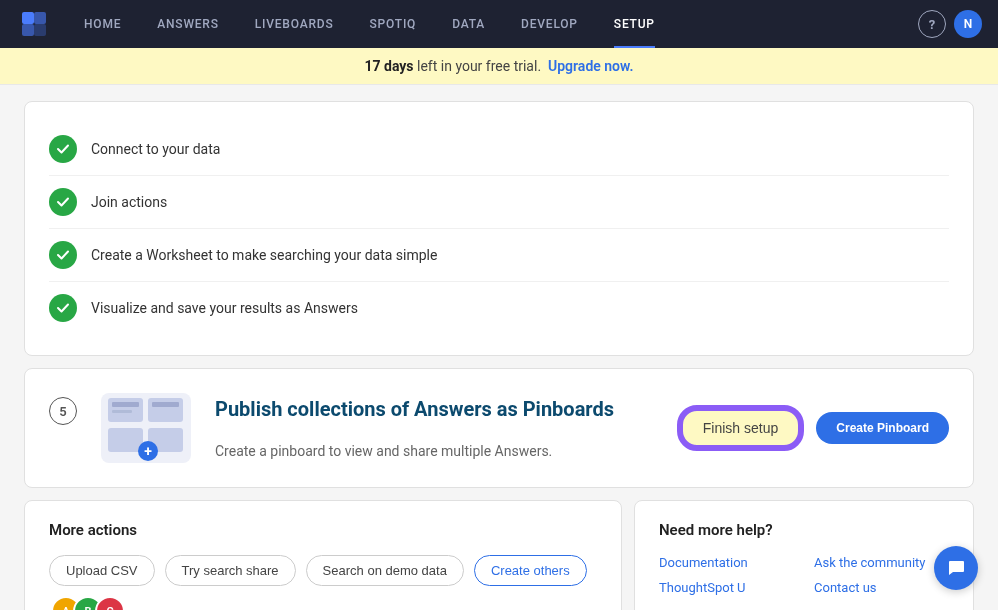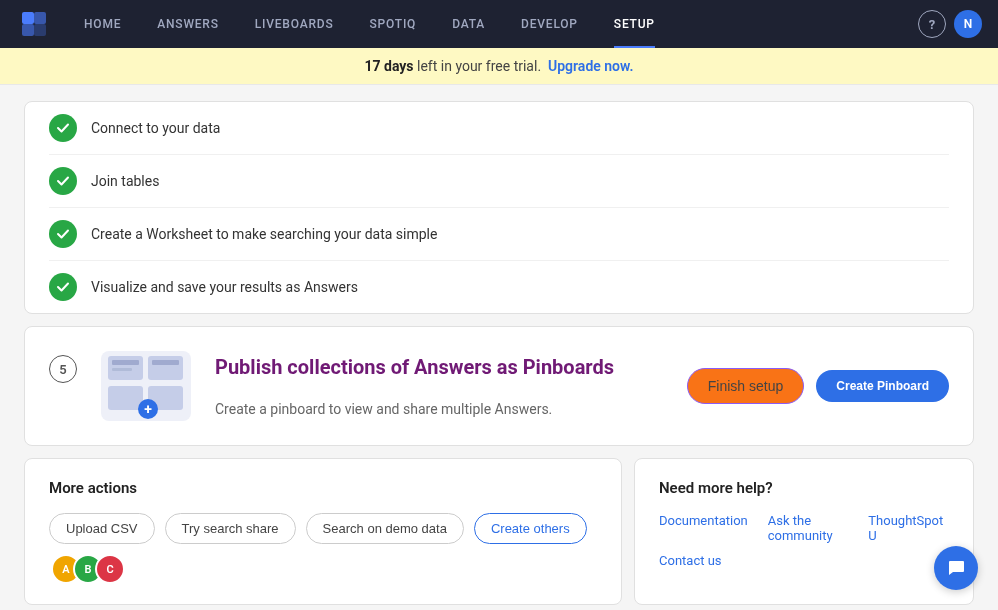"Connect to your data" .checklist-card { padding: 0 24px -> 21px 24px }
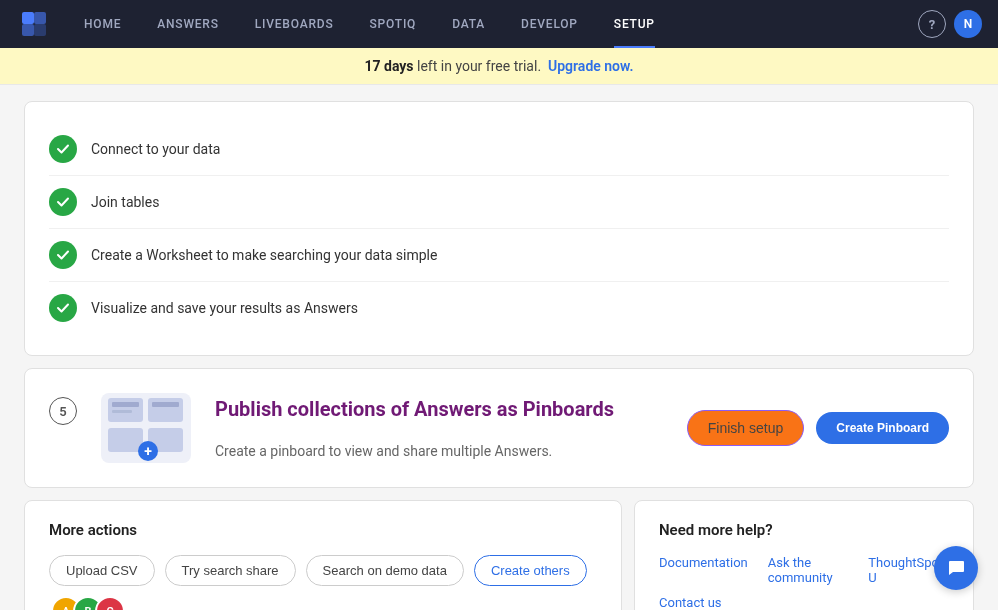"Join tables" span { text: tables -> actions }
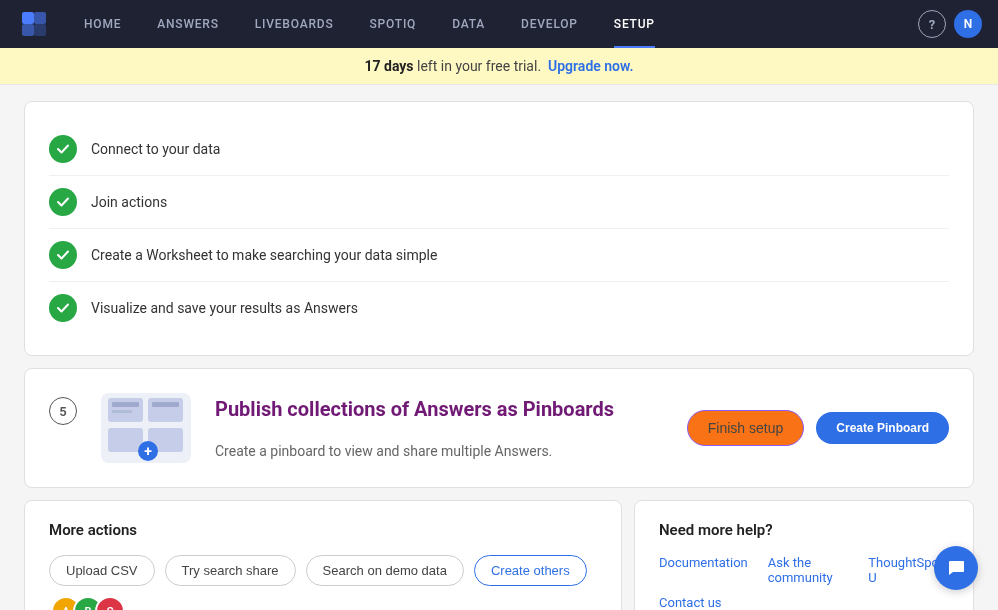"Publish collections of Answers as" .step-title { color: #701a75 -> #0c4a6e }
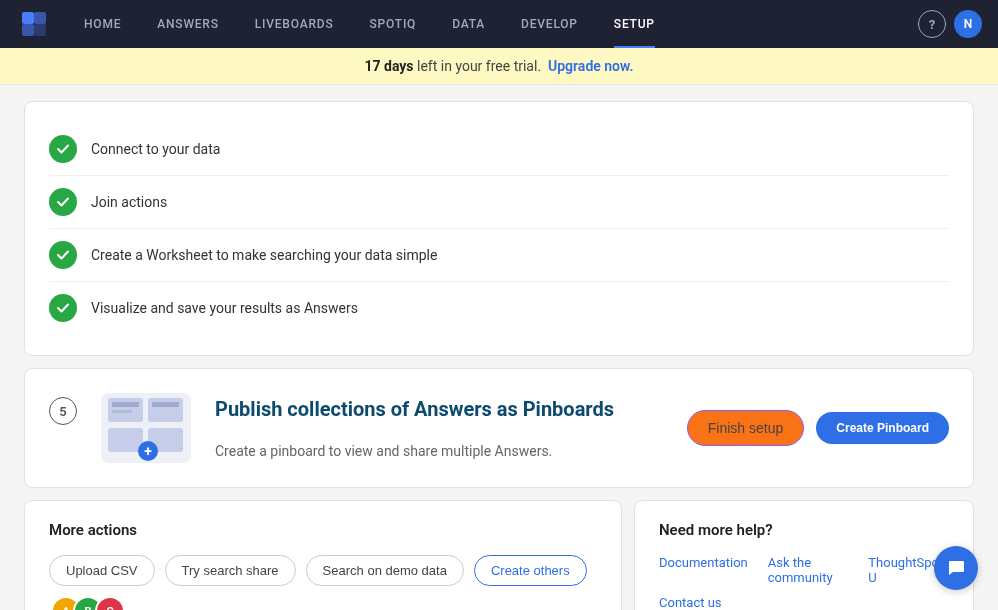"Finish setup" .btn-secondary { background: #f97316 -> #fef9c3; border: 1px solid #8b5cf6 -> 6px solid #8b5cf6 }
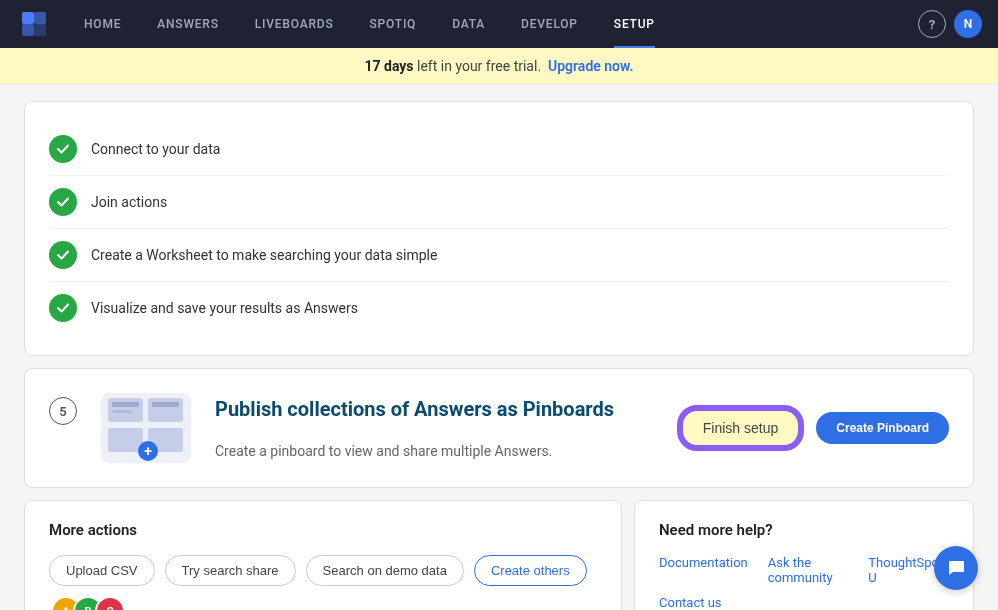"Documentation" .help-links { grid-template-columns: 1fr 1fr 1fr -> 1fr 1fr }
